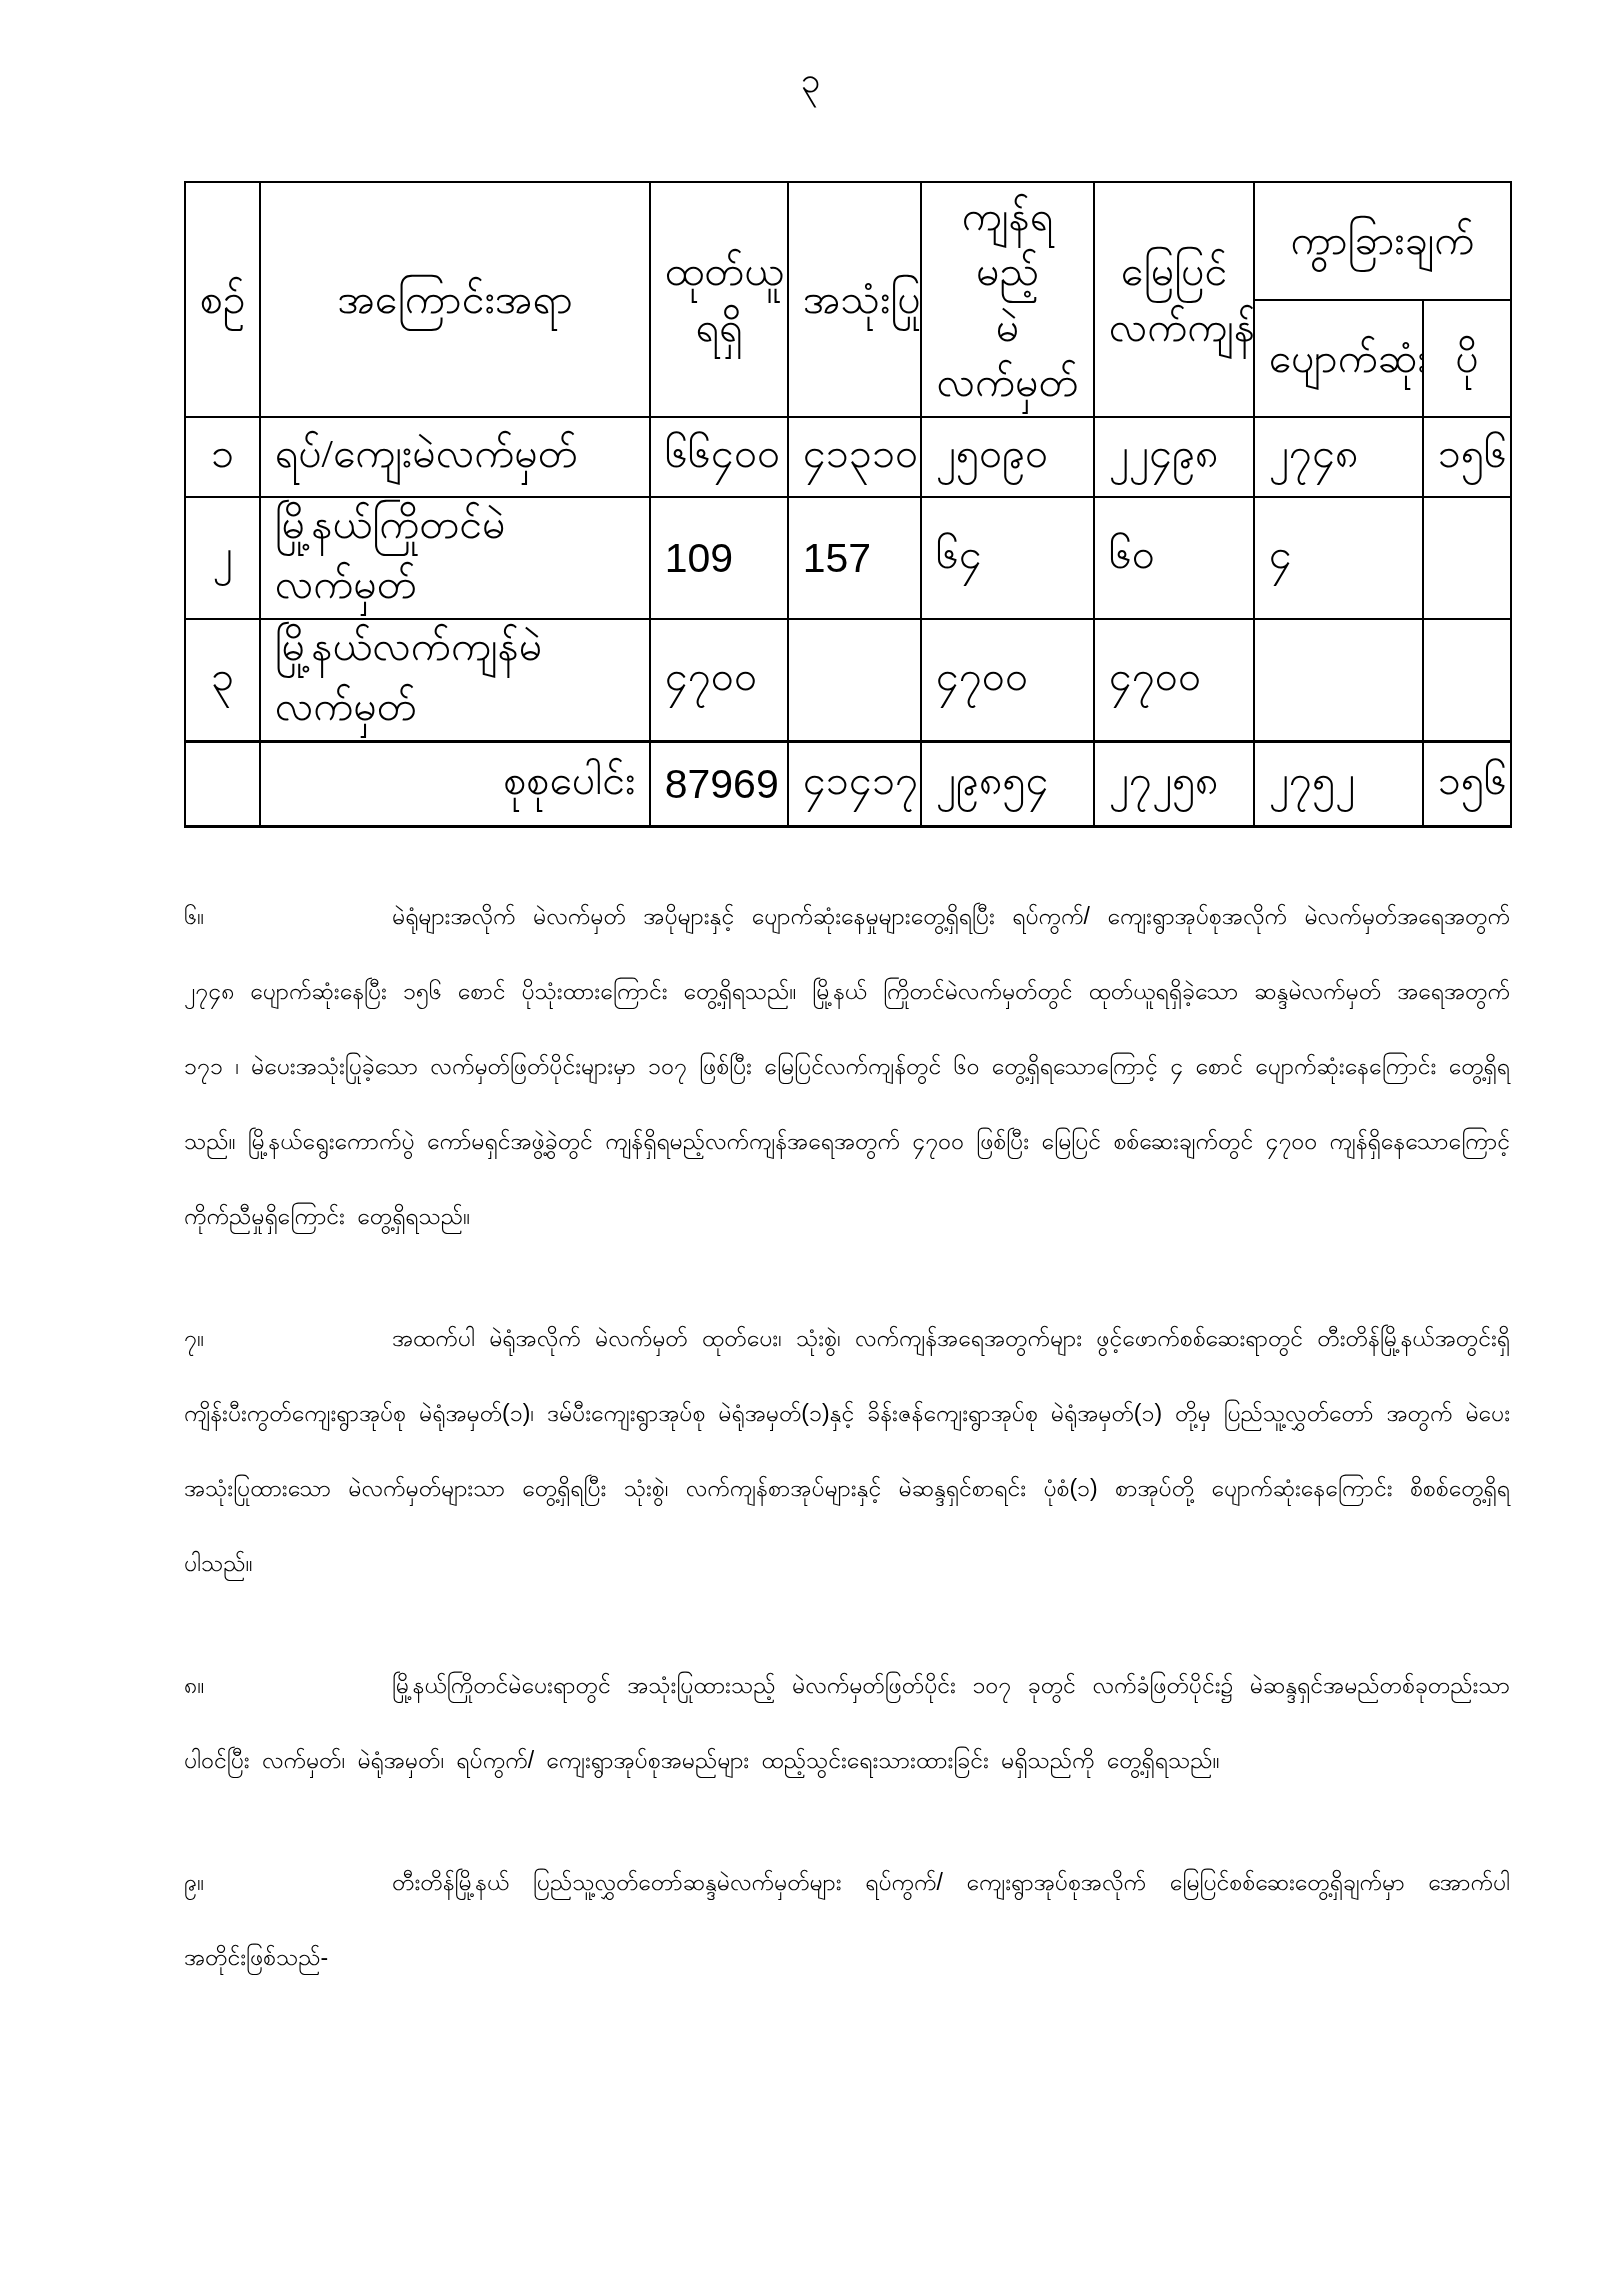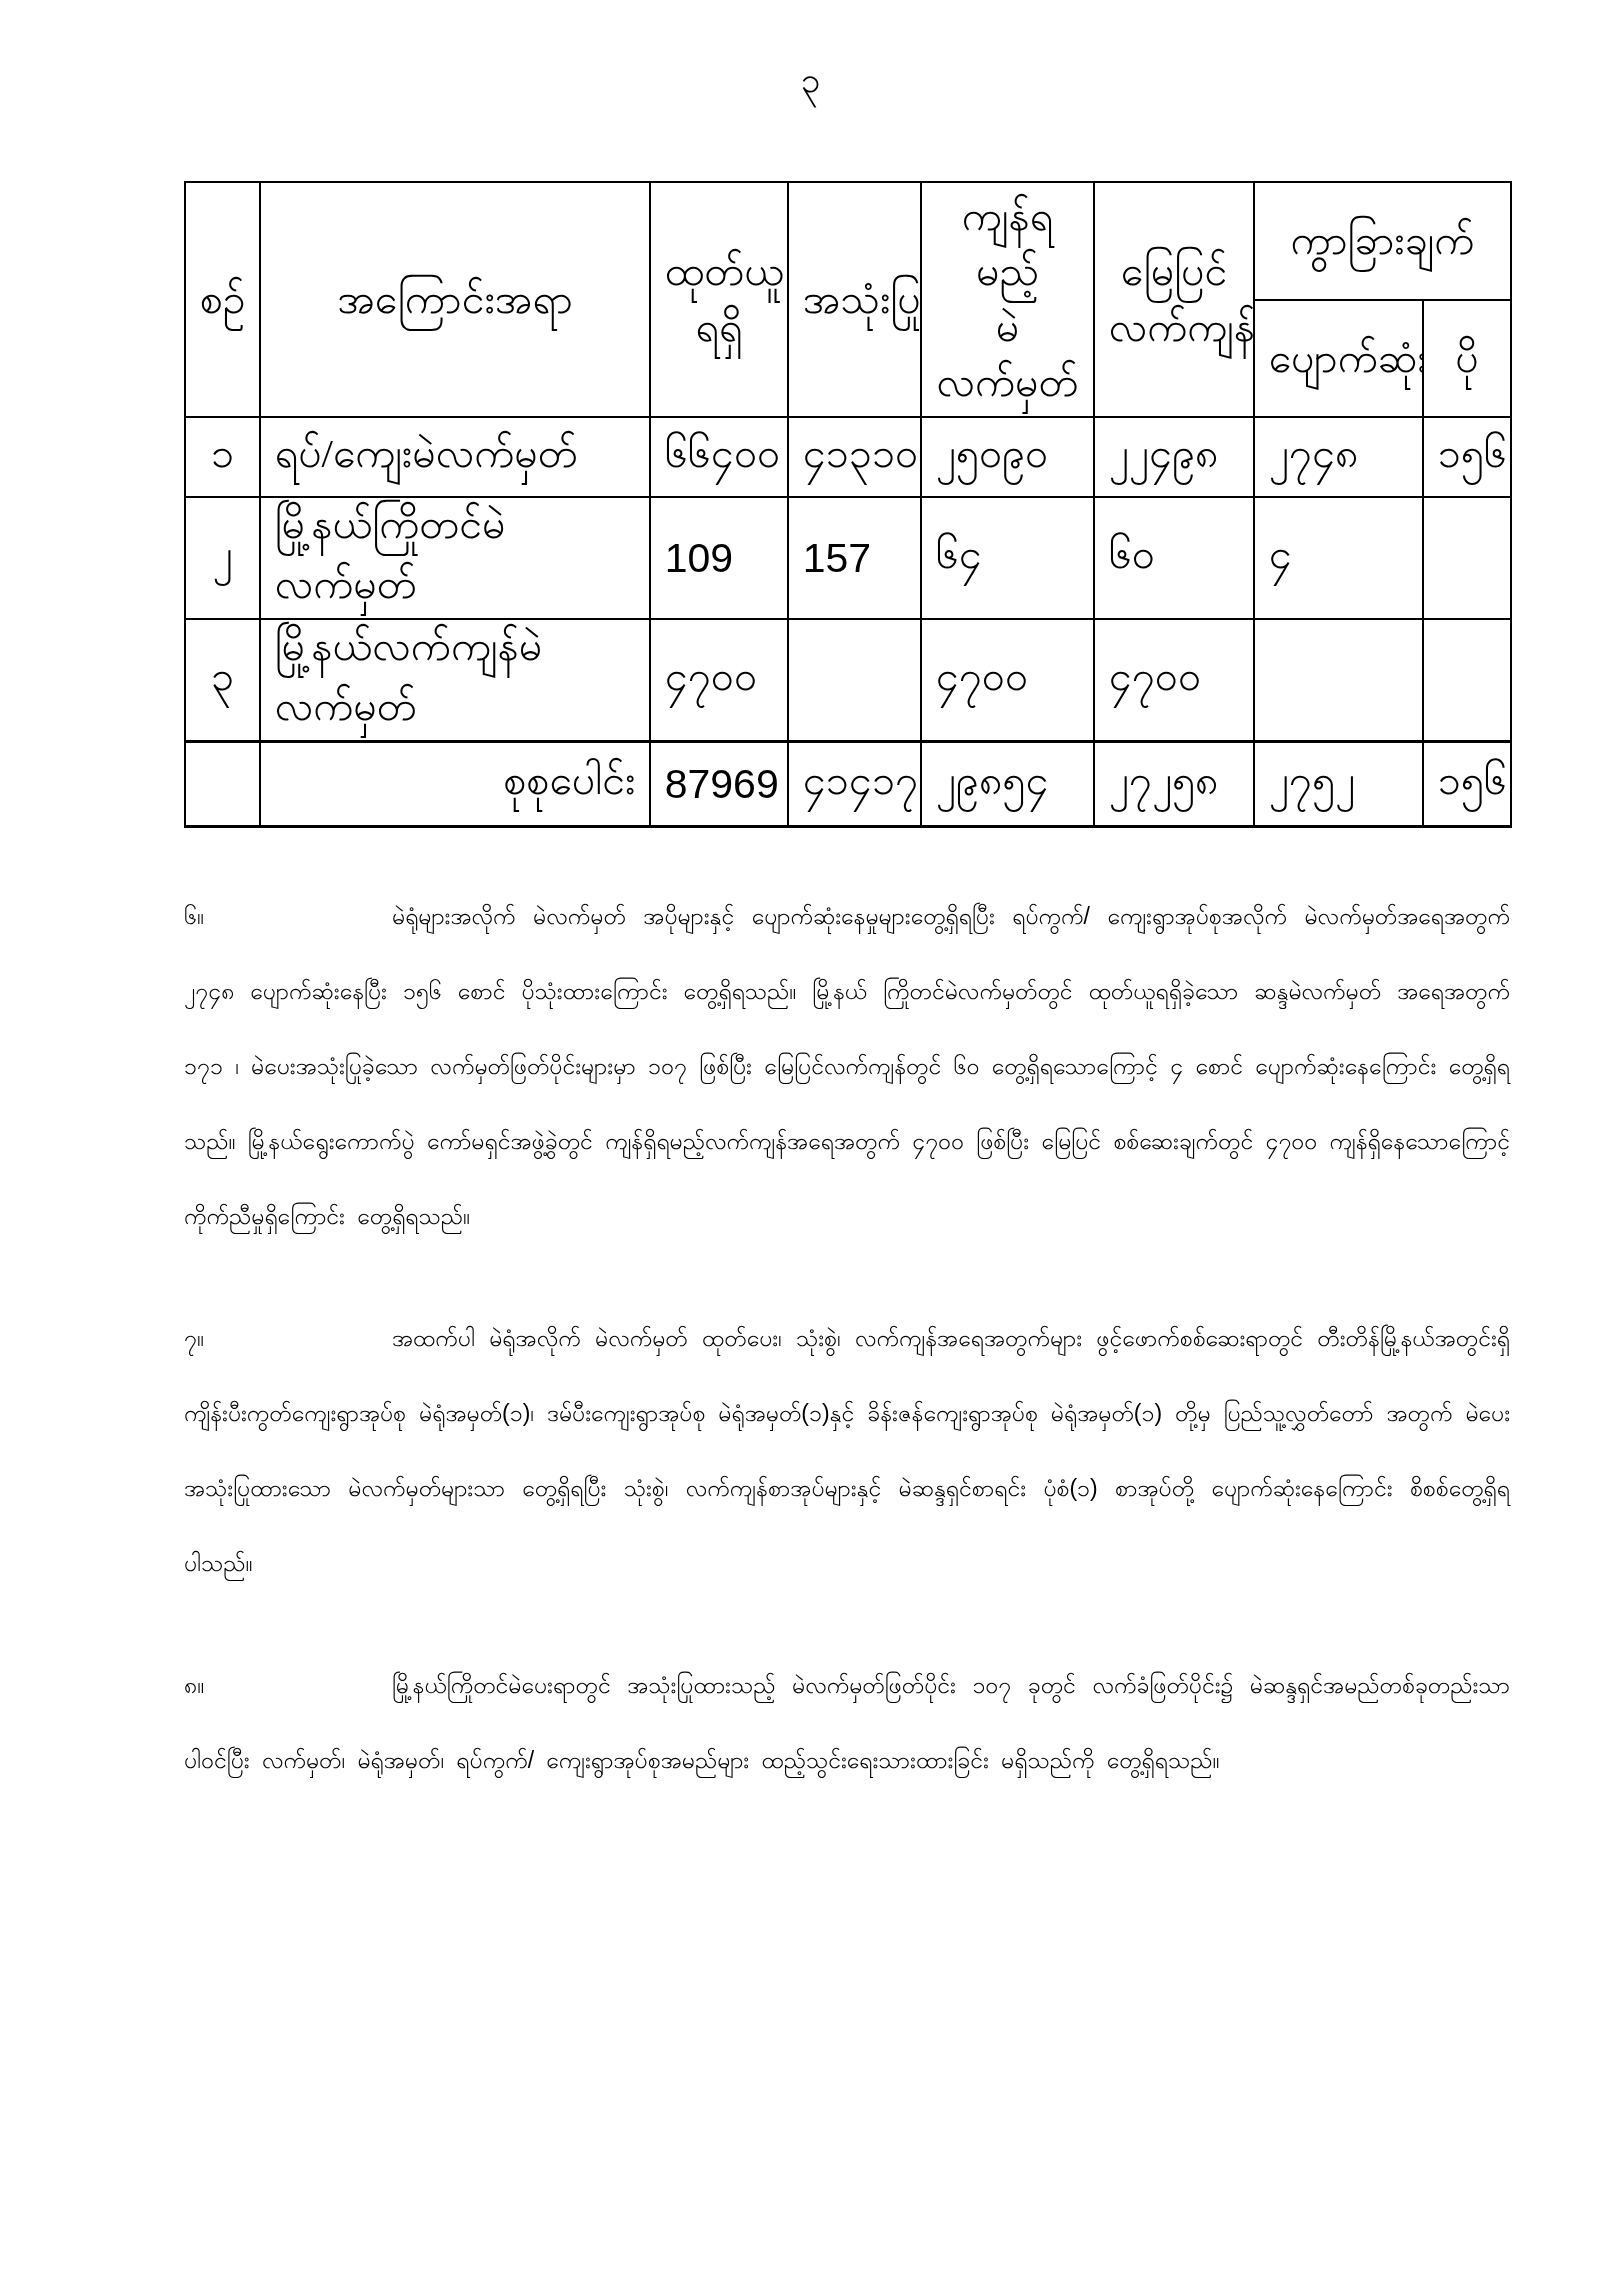"၉။ တီးတိန်မြို့နယ်" p.para { html: none -> <p><span>၉။</span><span>တီးတိန်မြို့နယ် ပြည်သူ့လွှတ်တော်ဆန္ဒမဲလက်မှတ်များ ရပ်ကွက်/ ကျေးရွာအုပ်စုအလိုက် မြေပြင်စစ်ဆေးတွေ့ရှိချက်မှာ အောက်ပါအတိုင်းဖြစ်သည်-</span></p> }
